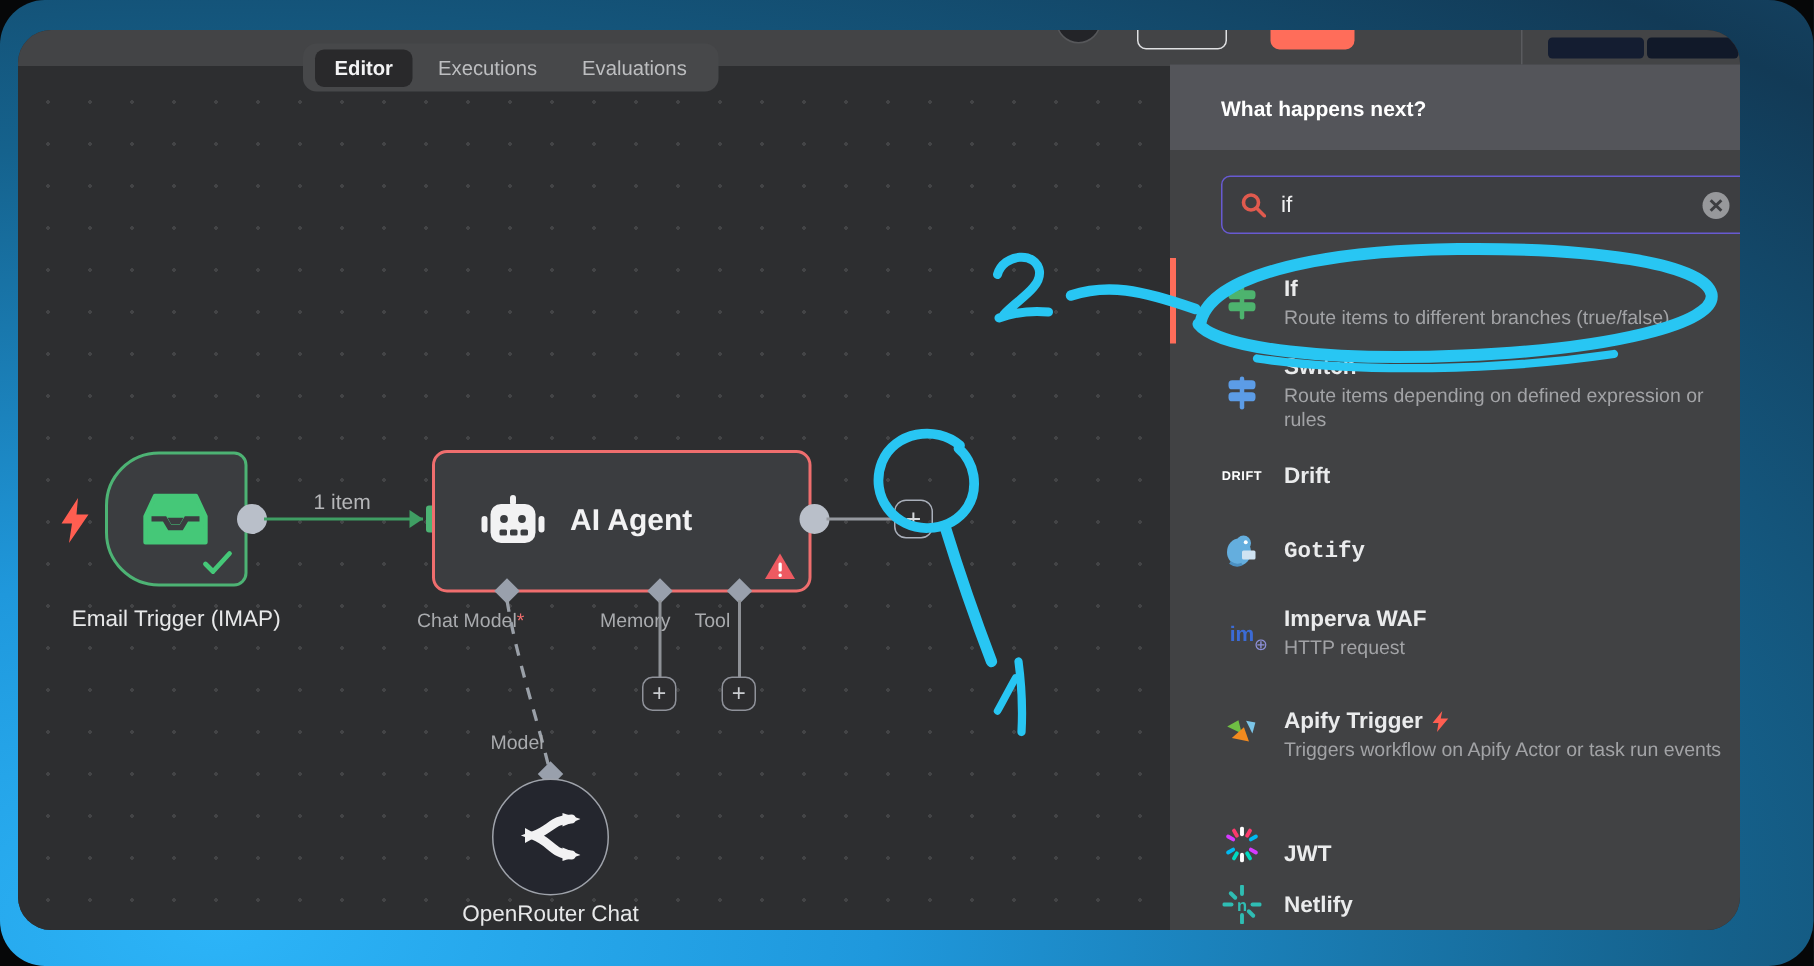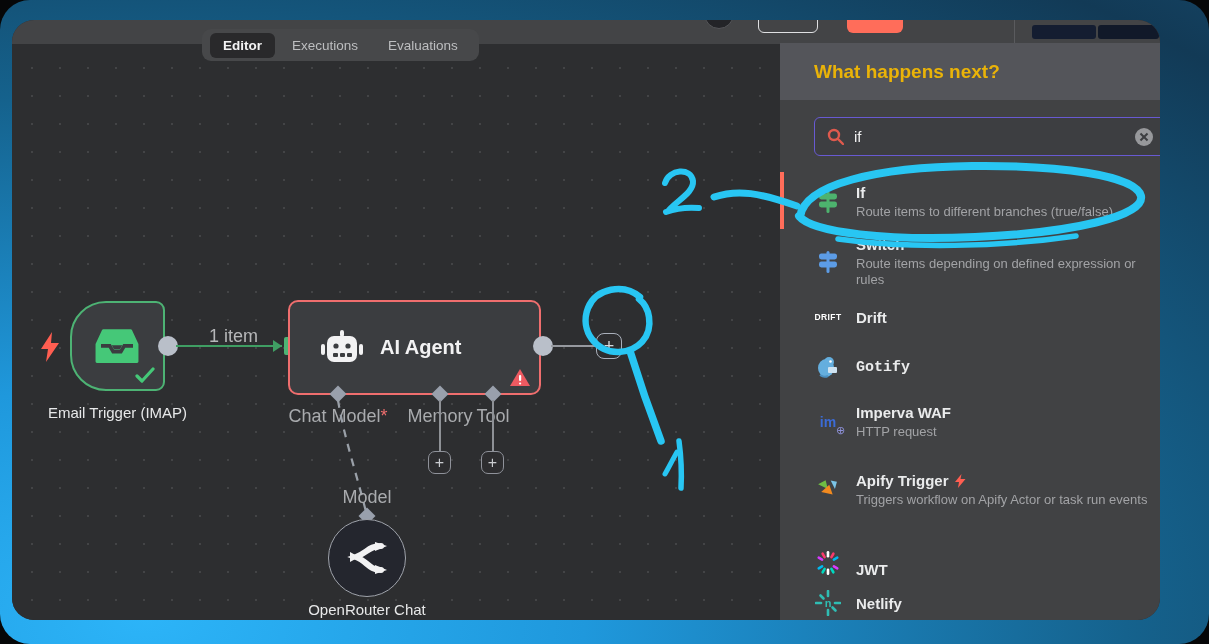"What happens next?" .panel-title { color: #eab308 -> #ffffff; font-size: 19px -> 14px }
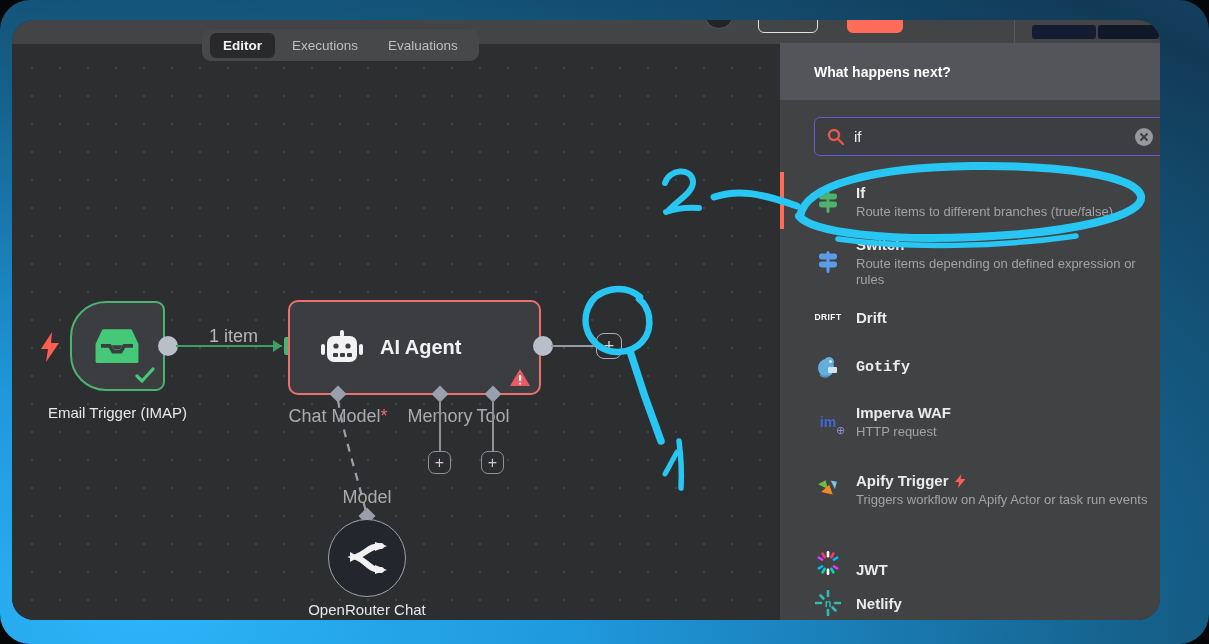"1 item" .conn-label { font-size: 18px -> 14px }
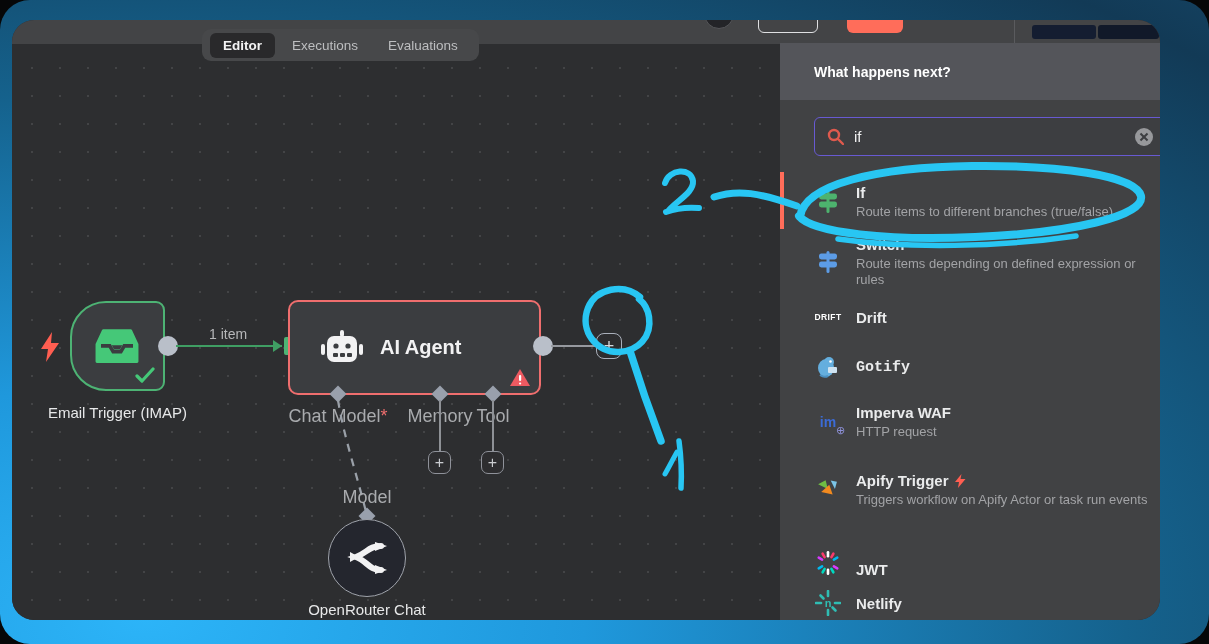"Chat Model*" .sub-label { font-size: 18px -> 13px; text-align: center -> left }
